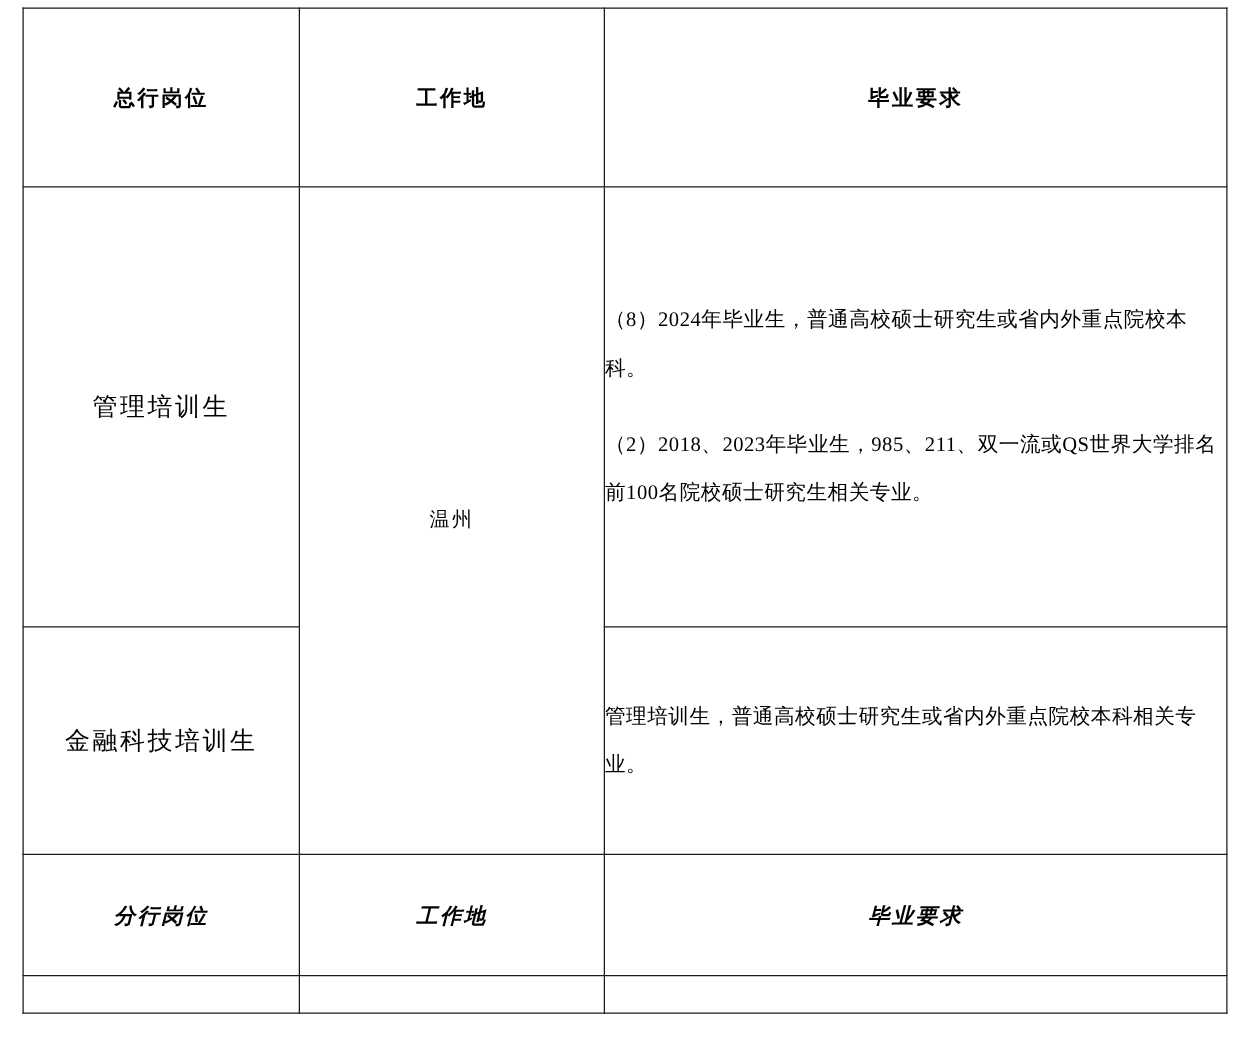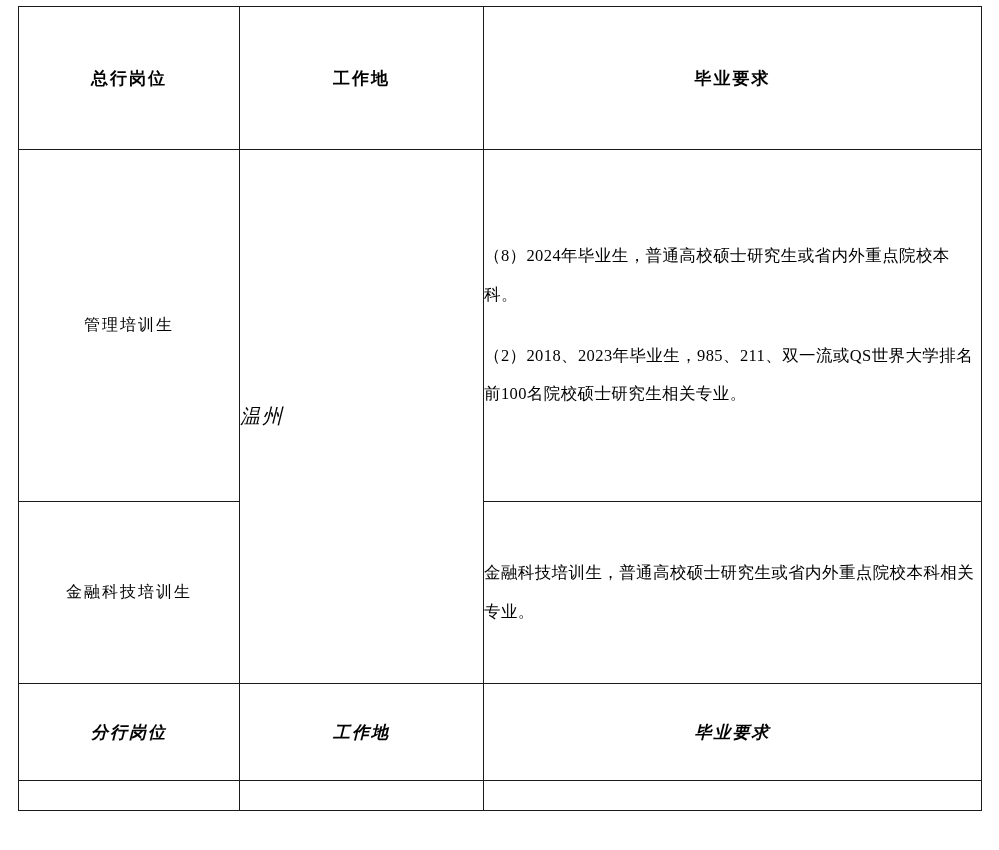"管理培训生" .center-cell { font-size: 16px -> 20px }
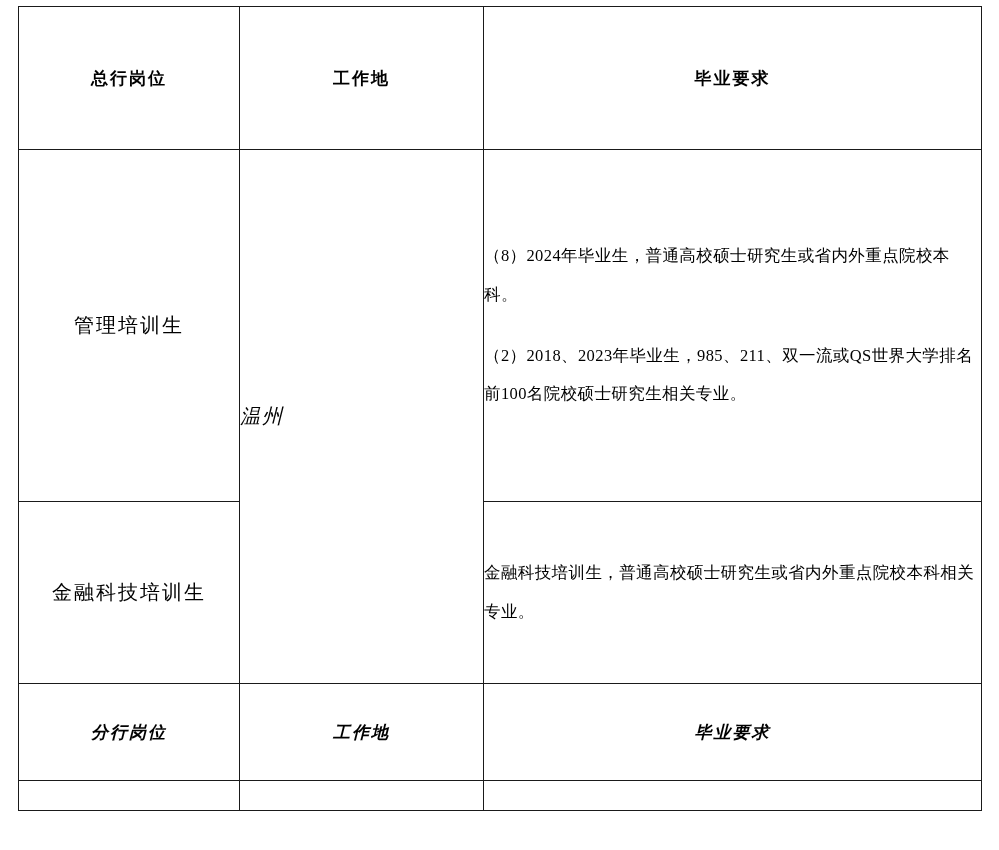"温州" .merged-loc { font-size: 20px -> 16px; font-style: italic -> none; text-align: none -> center }
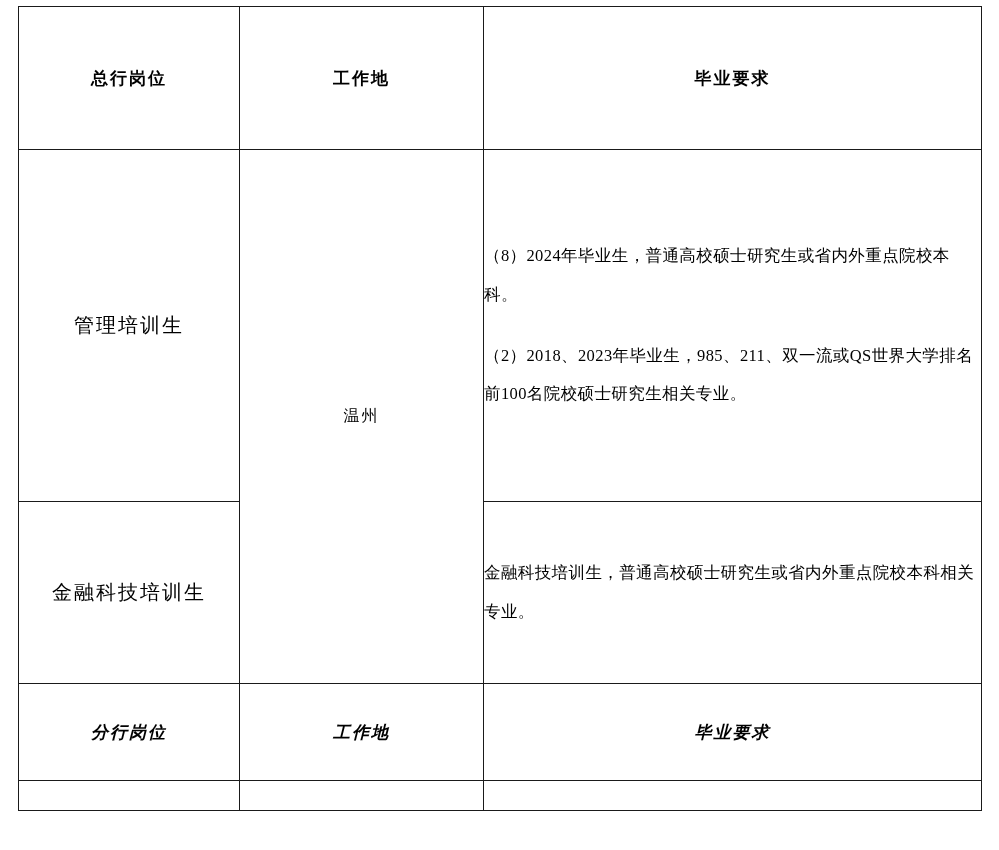"金融科技培训生，普通高校硕士研究生或省内外重点院校本科相关专业。" p { text: 金融科技 -> 管理 }
